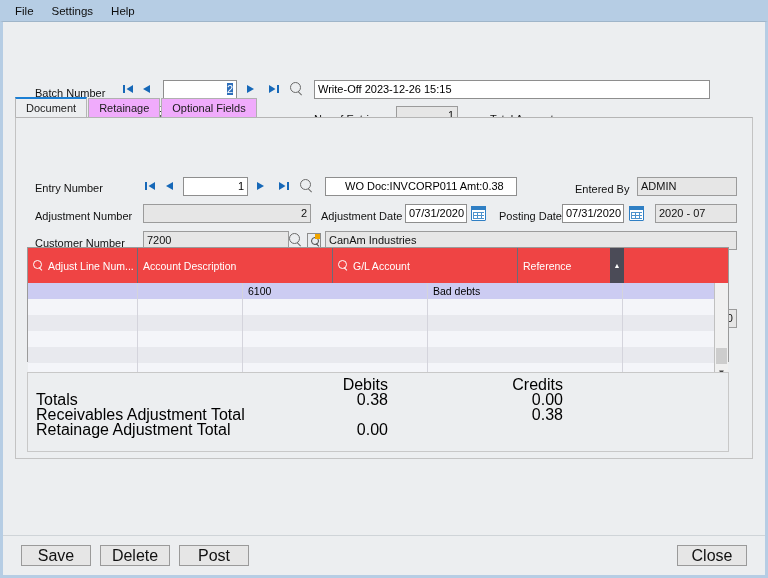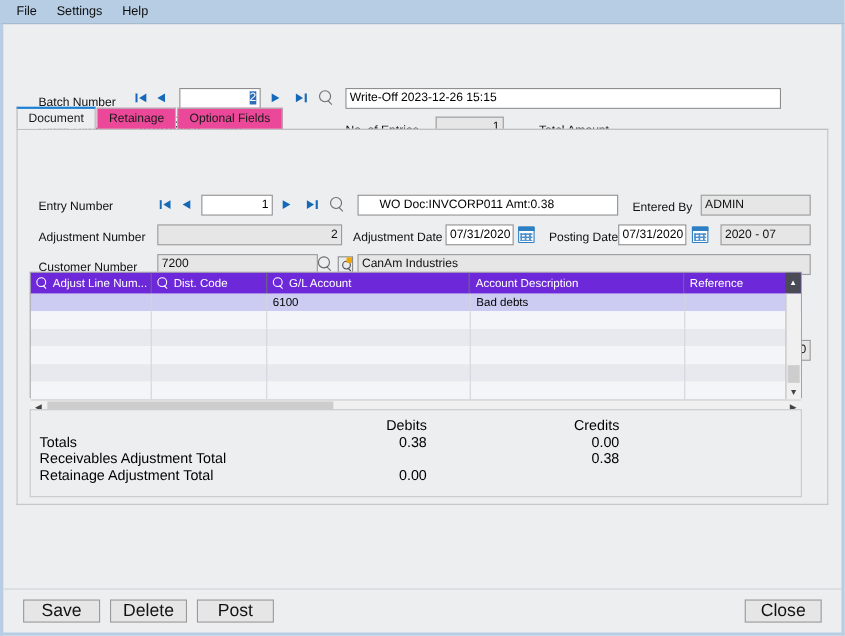"Retainage" .tab { background: #ec4899 -> #f0abfc }
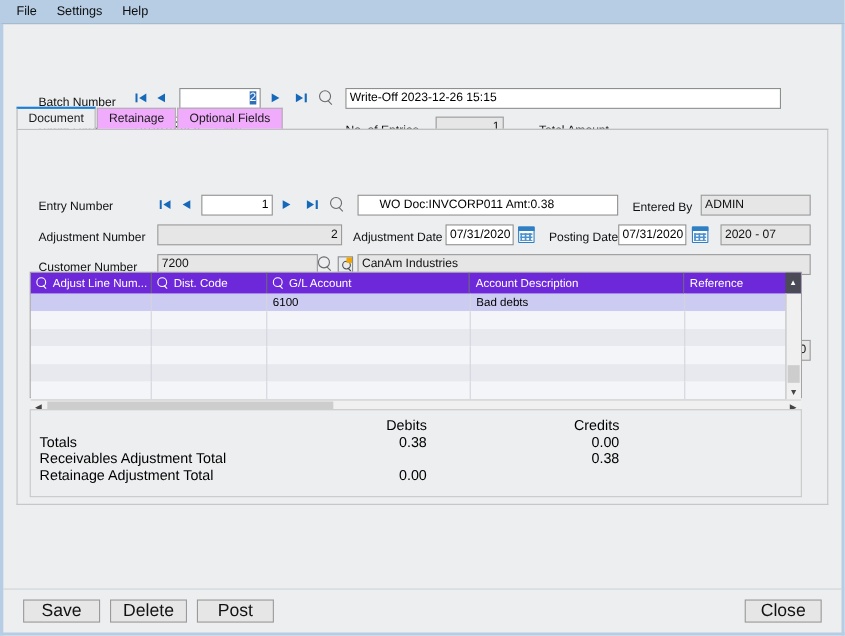"WO Doc:INVCORP011 Amt:0.38" div.inp { width: 237px -> 192px }
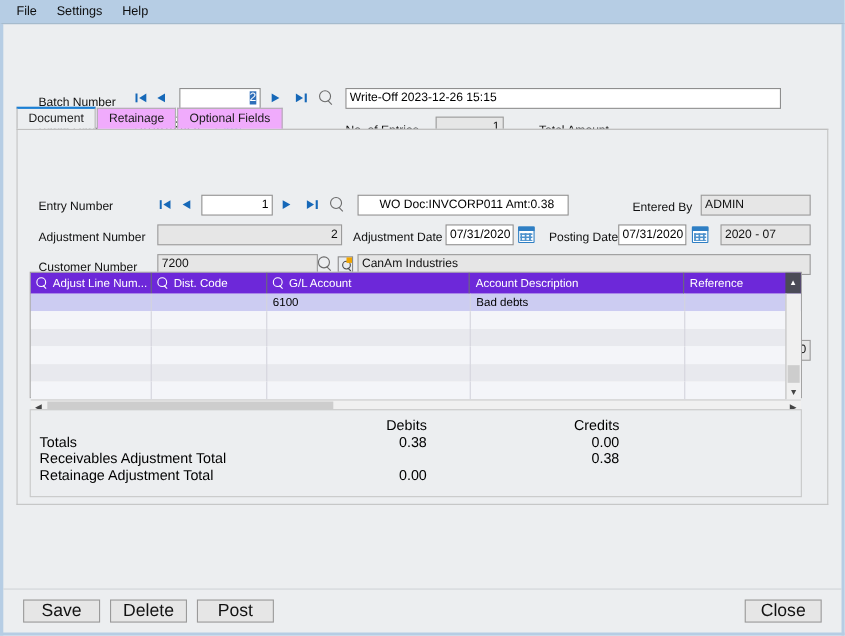"Adjust Line Num..." .grid-head { background: #6d28d9 -> #ef4444; height: 19px -> 35px }
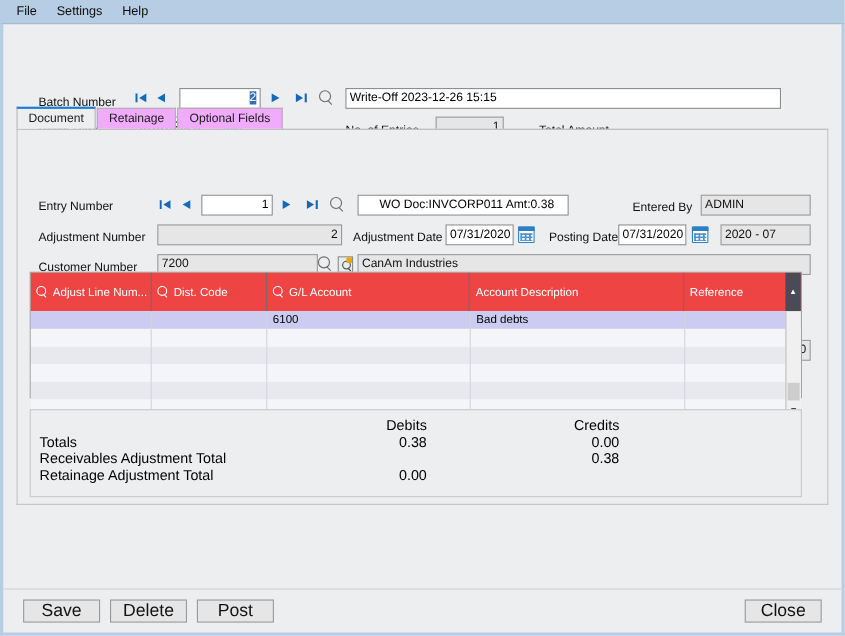"Dist. Code" div.gh { html: <div> <span></span> <span>Dist. Code</span> </div> -> none }
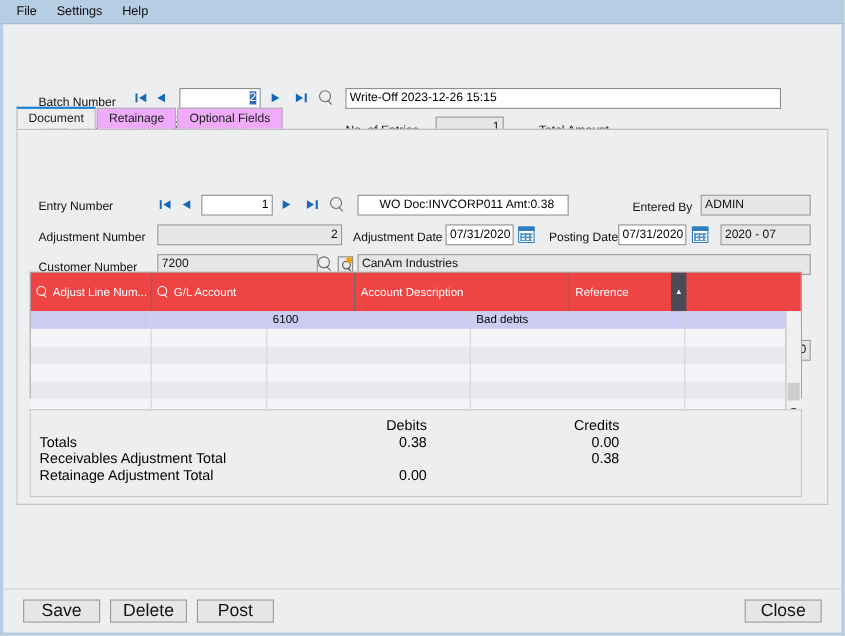"G/L Account" div.gh { order: before "Account Description" -> after "Account Description" }
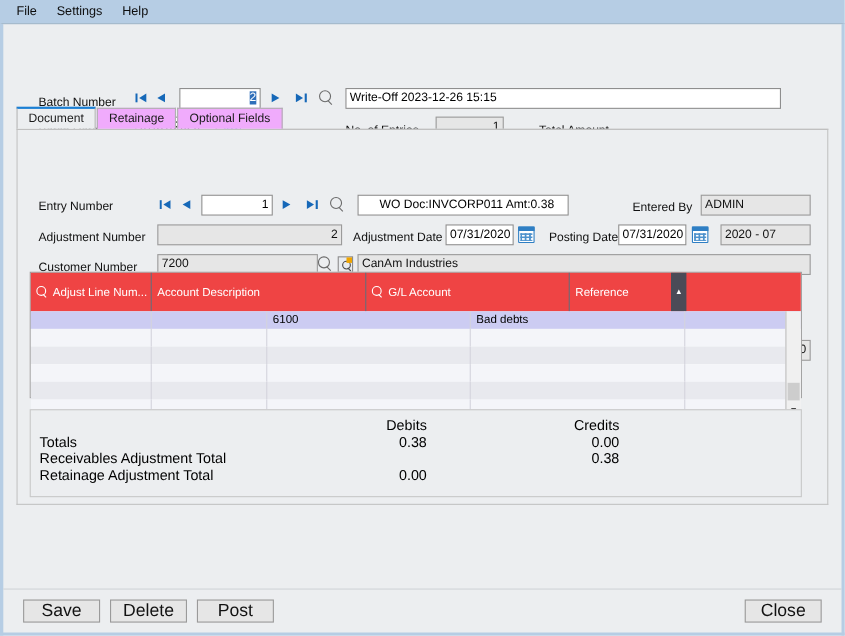"Debits" .totrow { align-items: flex-start -> flex-end; font-size: 13px -> 16px }
